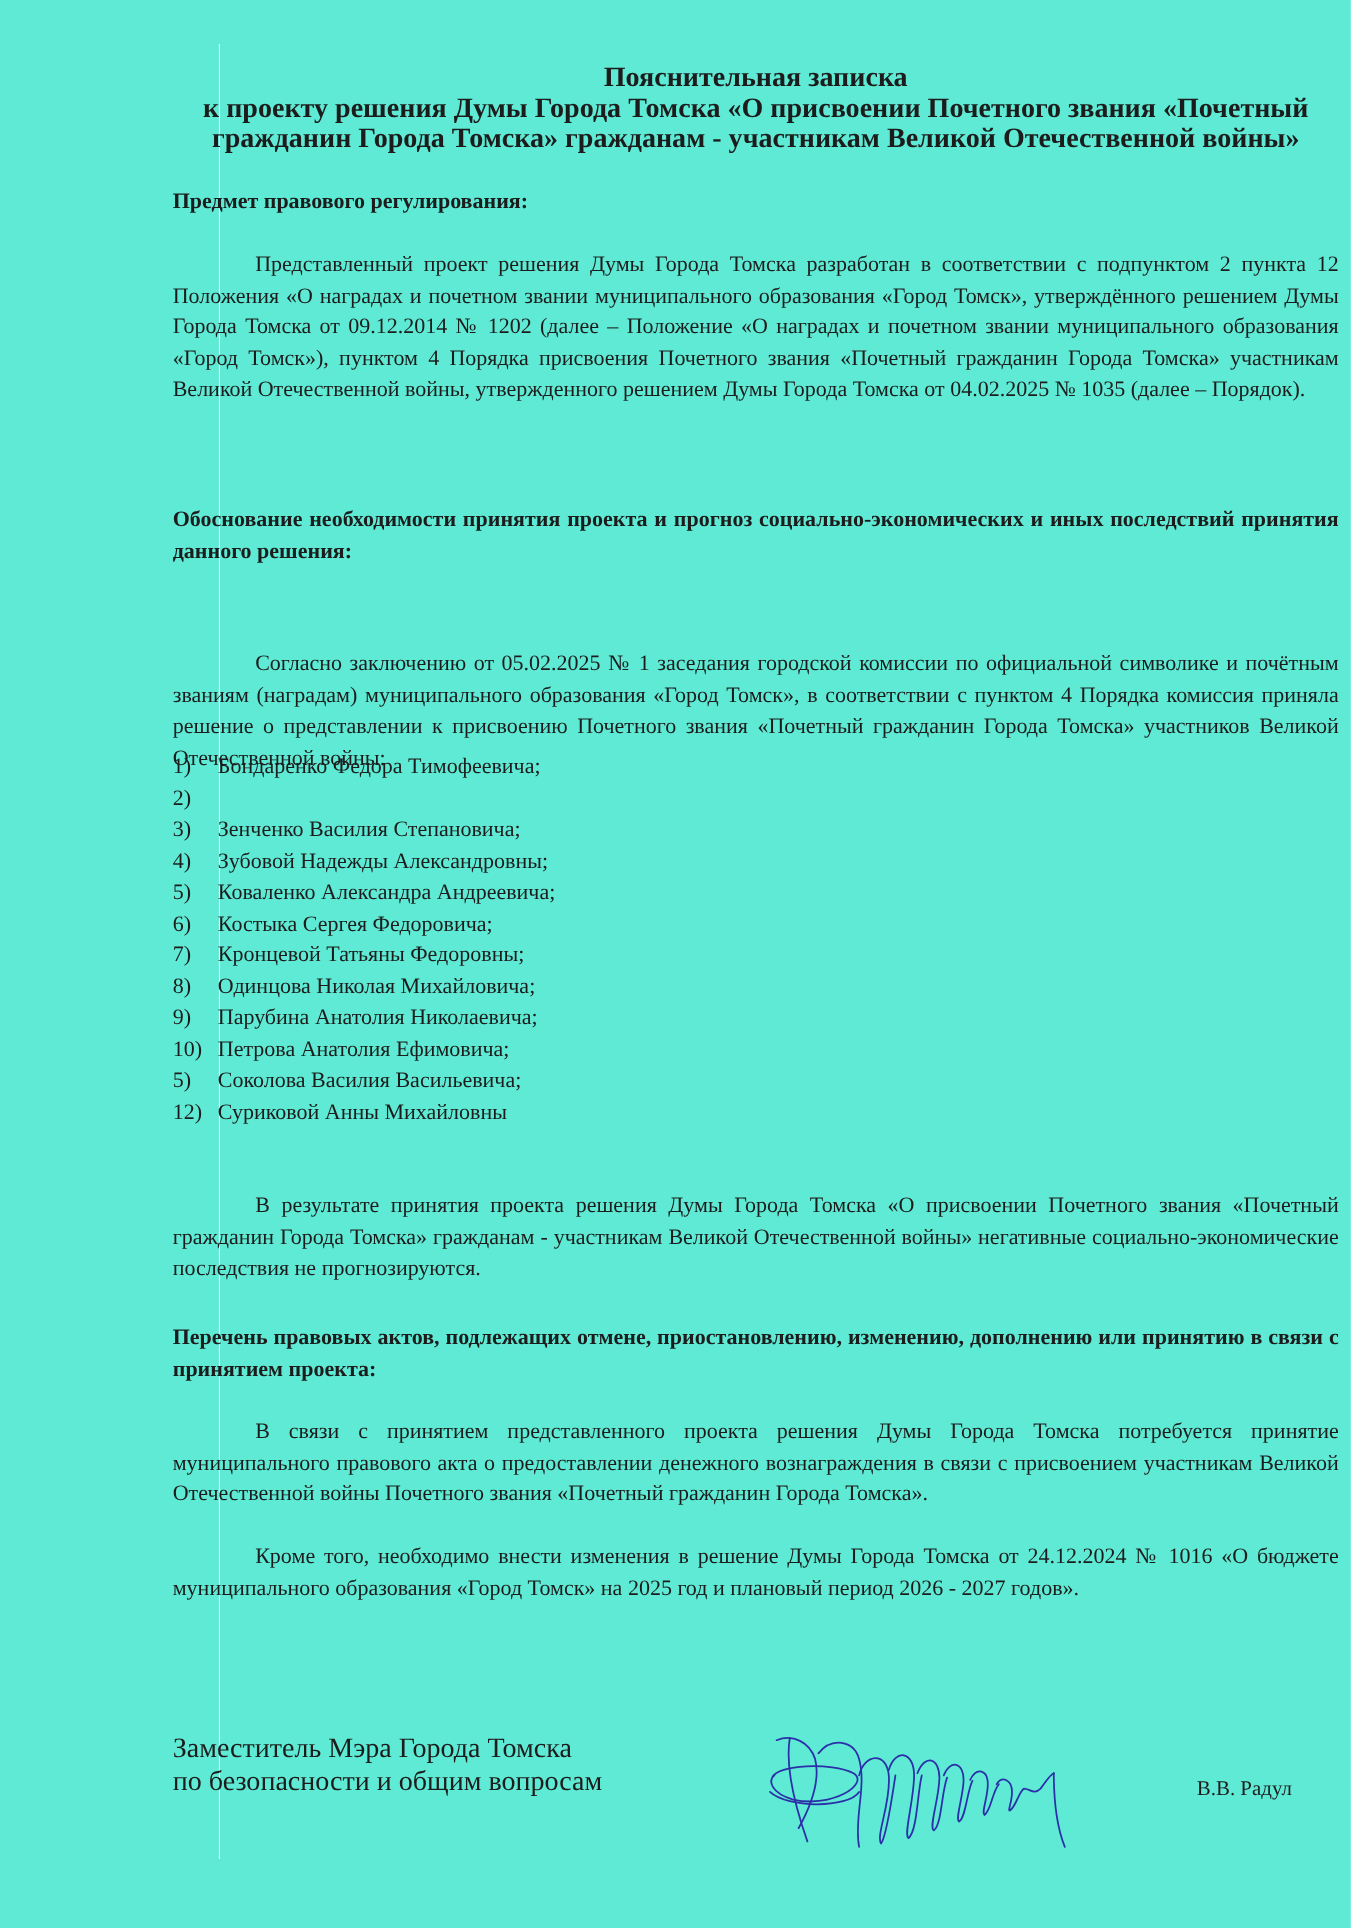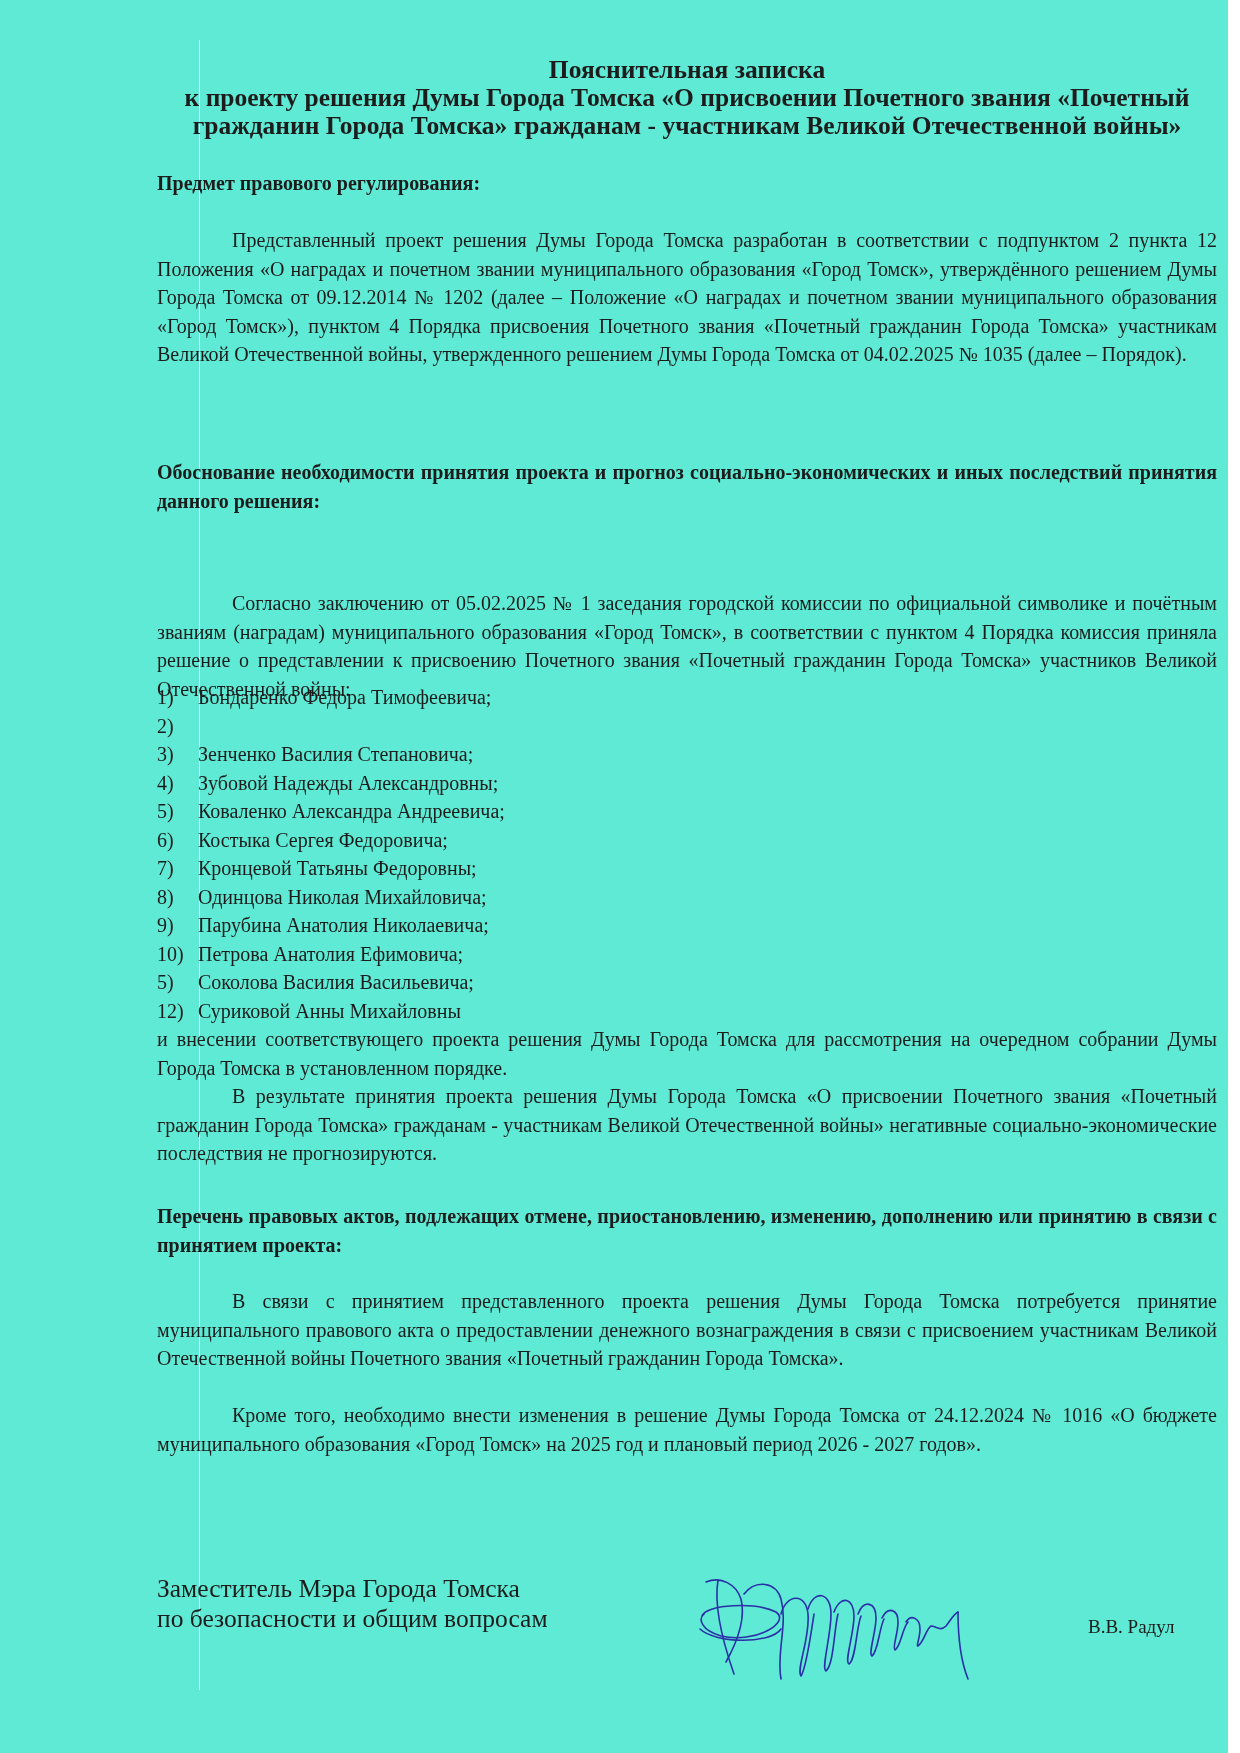"и внесении соответствующего проекта" div.block { html: <div>и внесении соответствующего проекта решения Думы Города Томска для рассмотрения на очередном собрании Думы Города Томска в установленном порядке.</div> -> none }
